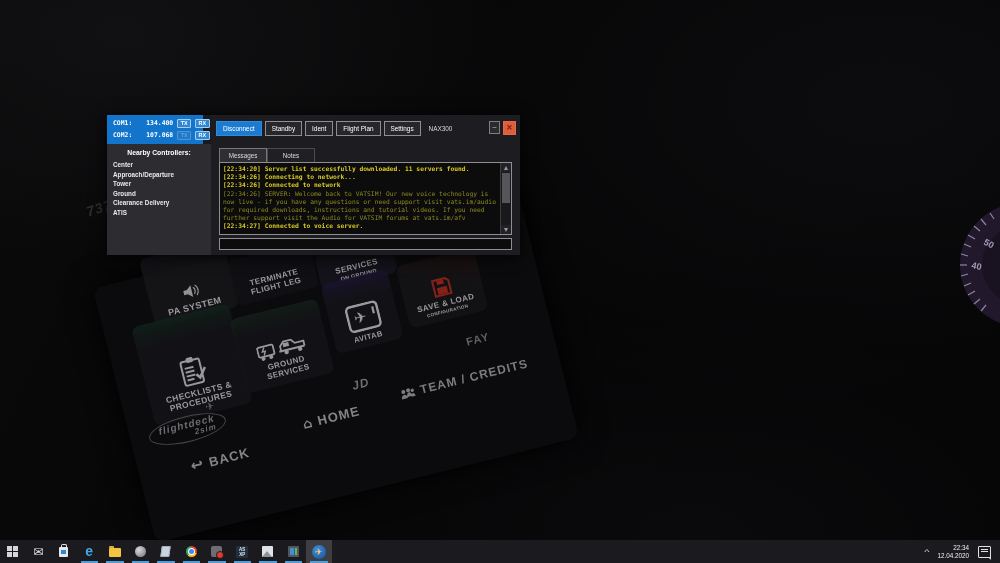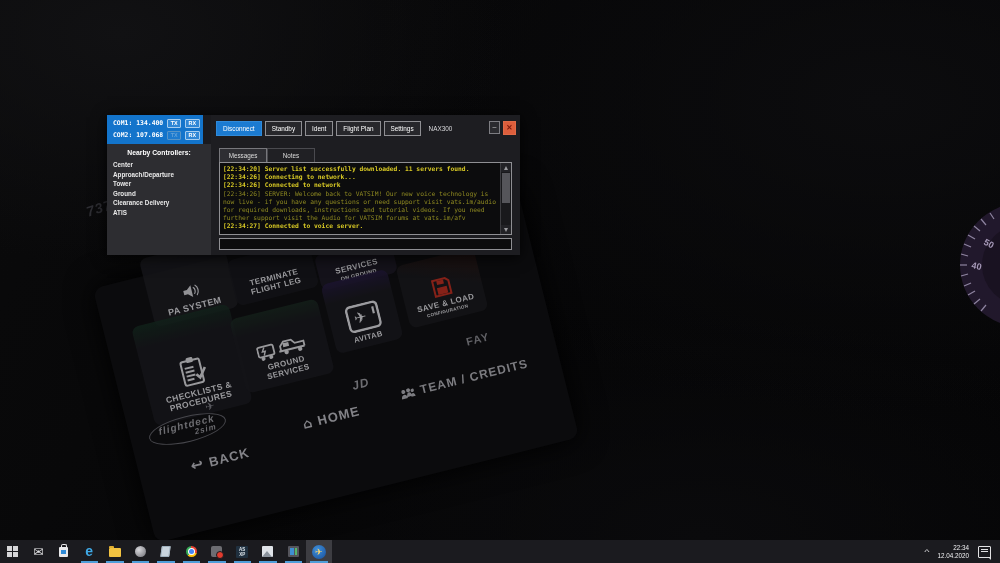"134.400" .com-row .freq { margin-left: 2px -> 12px }
